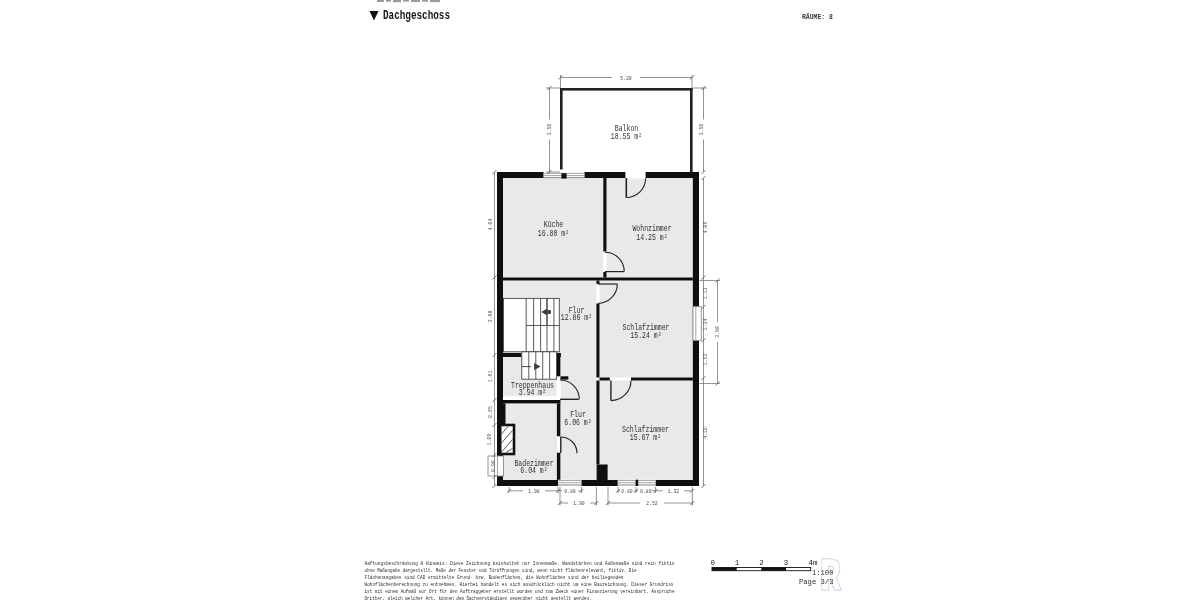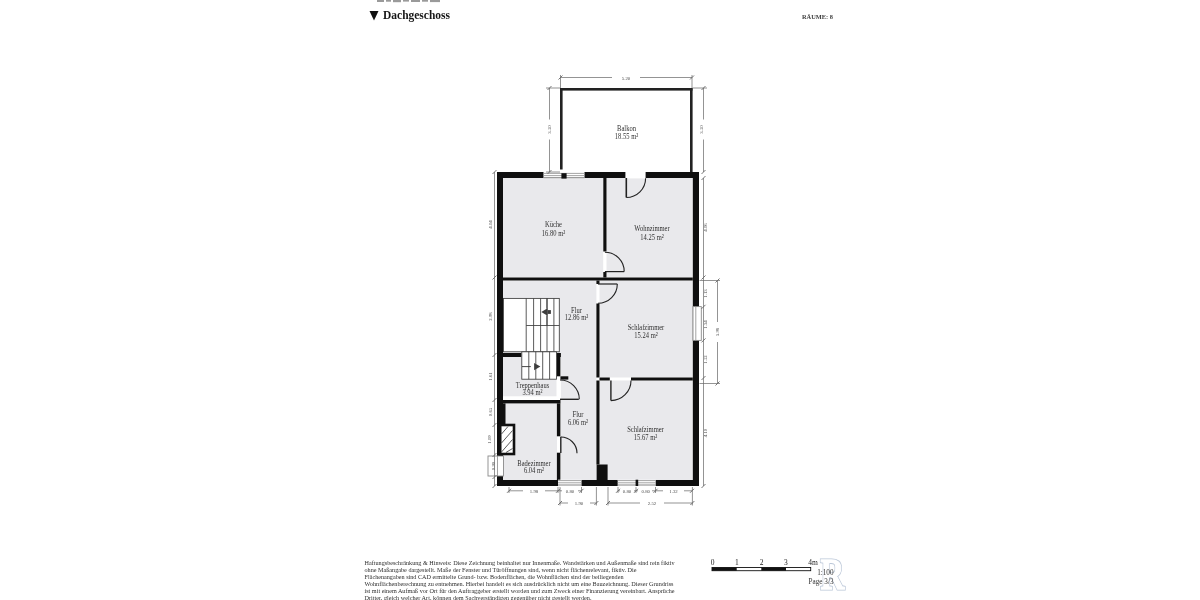"Dachgeschoss" .page { font-family: Liberation Serif, serif -> Liberation Mono, monospace }
